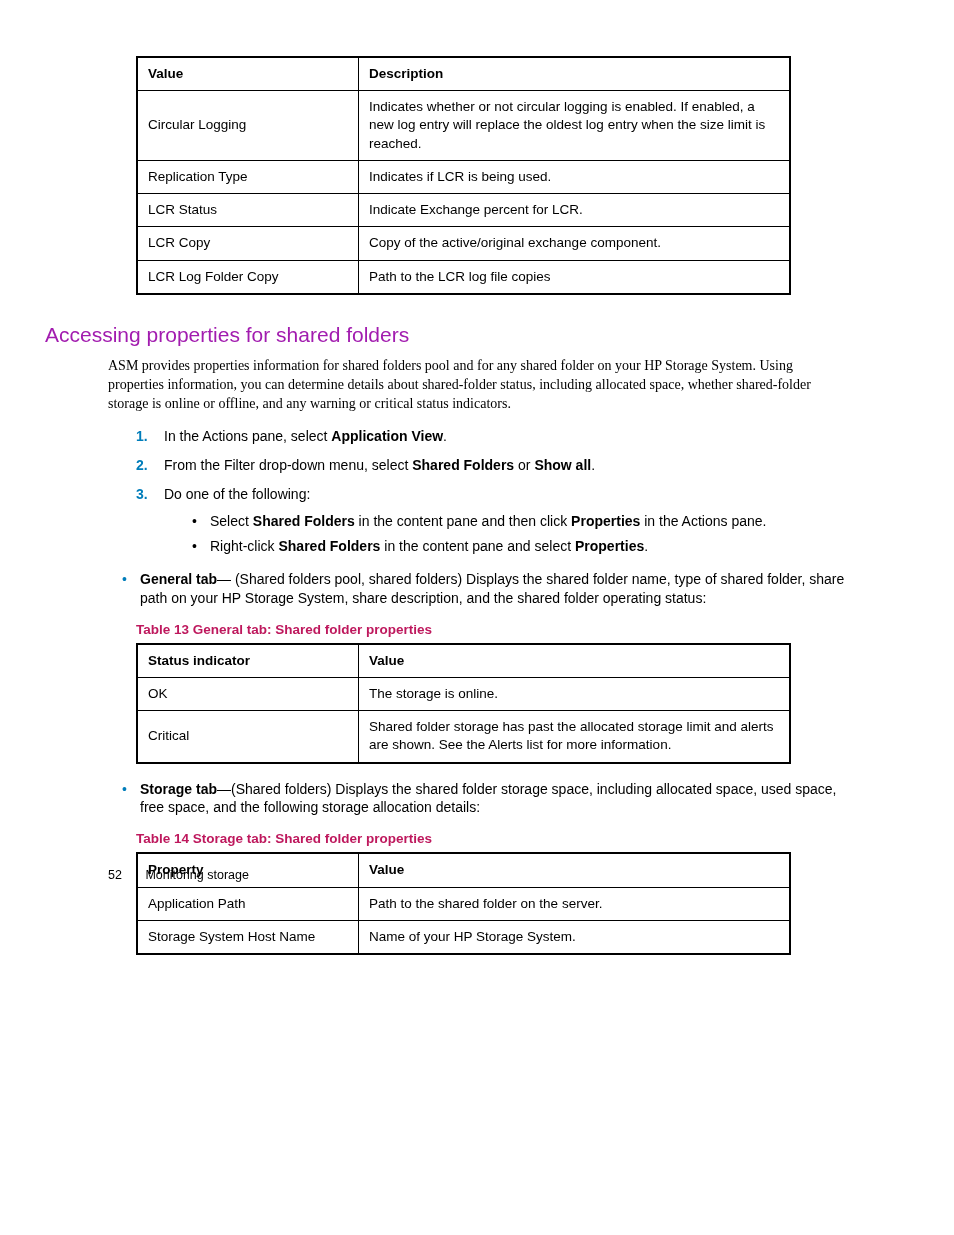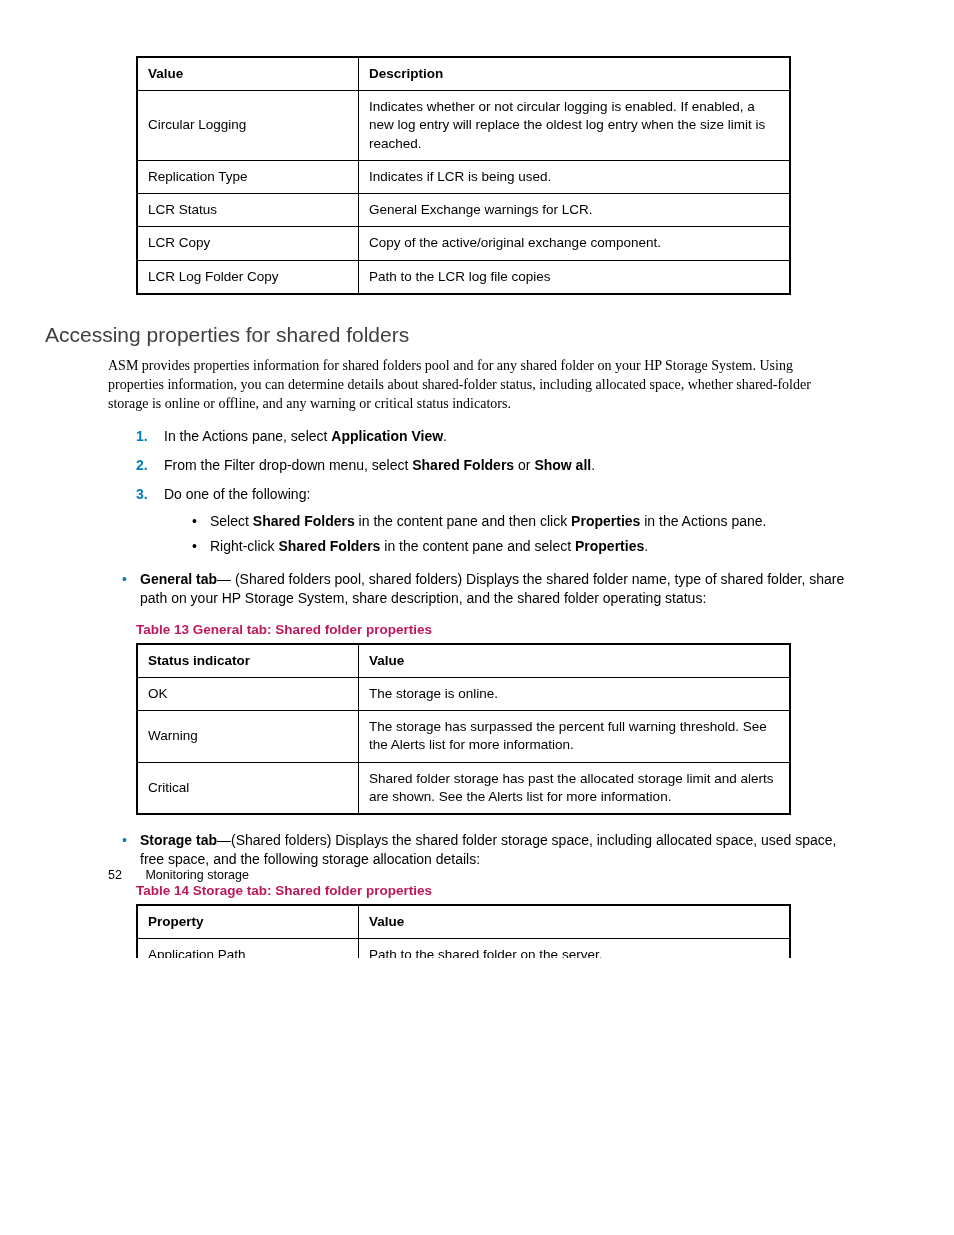"General Exchange warnings for LCR." td { text: General Exchange warnings -> Indicate Exchange percent }
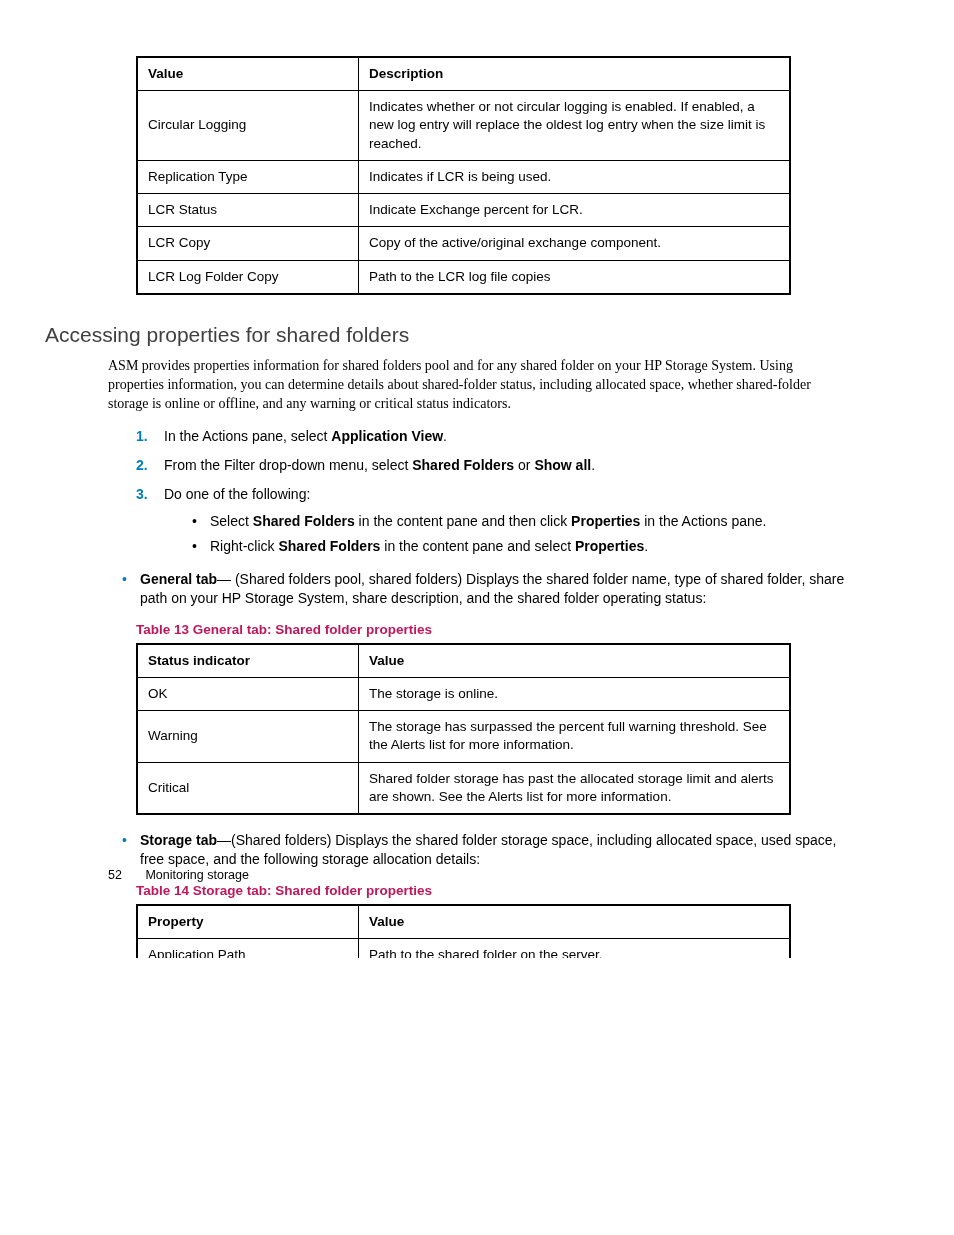"Accessing properties for shared folders" h2.section { color: #404040 -> #a21caf }
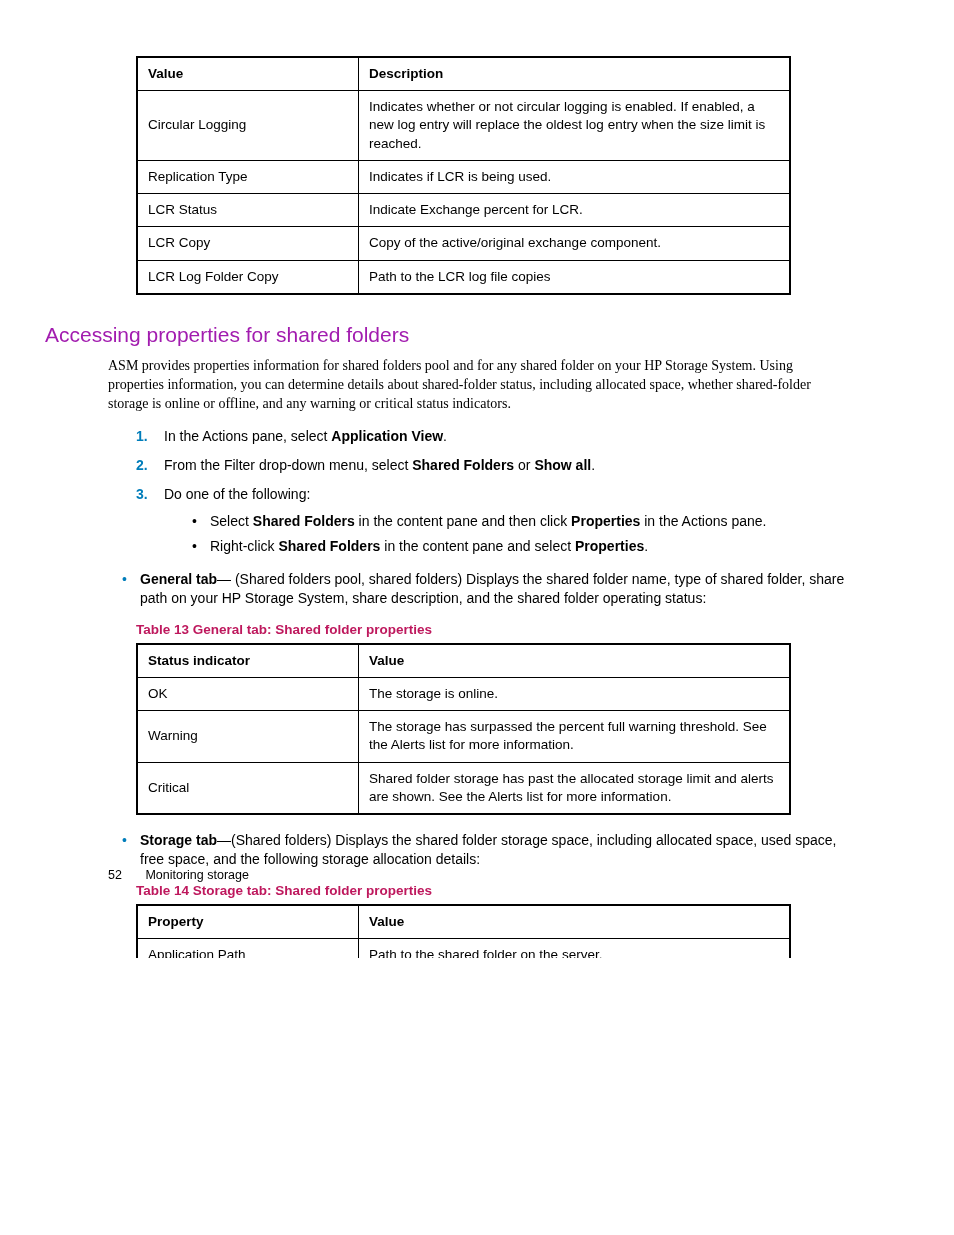"Warning" tr { html: <tr> <td>Warning</td> <td>The storage has surpassed the percent full warning threshold. See the Alerts list for more information.</td> </tr> -> none }
